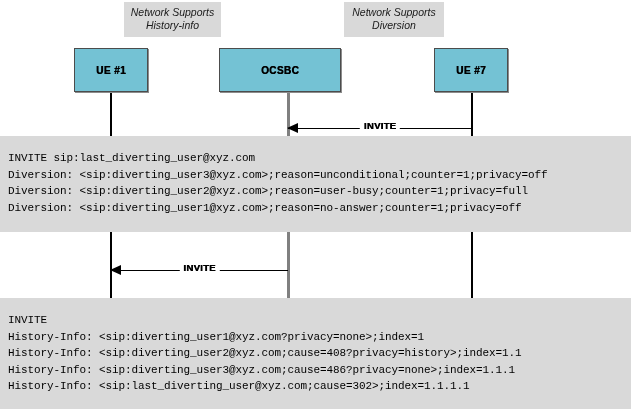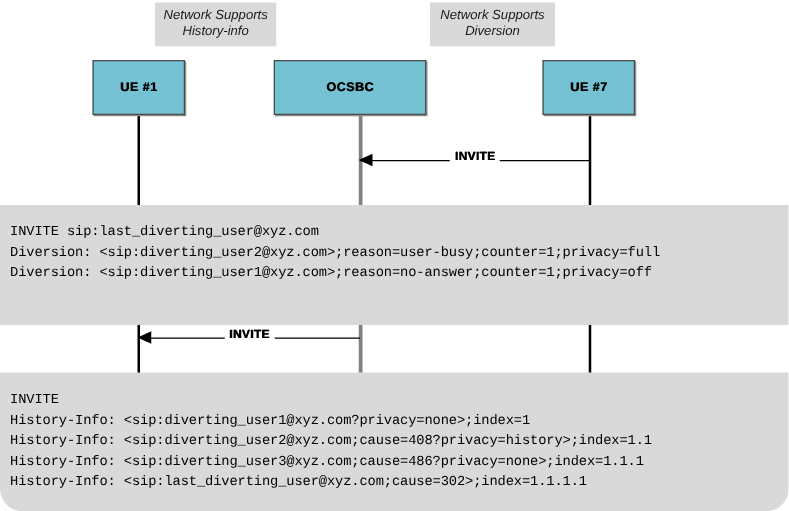"Network Supports" #canvas { border-radius: 18px -> none }
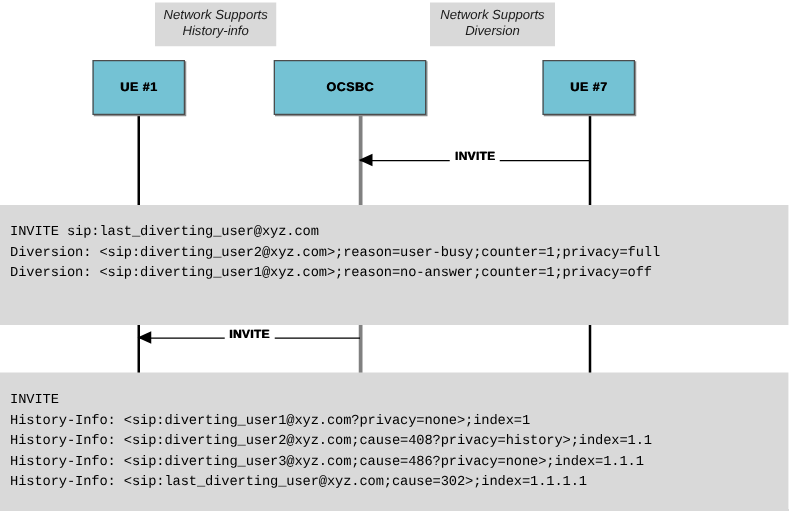"INVITE sip:last_diverting_user@xyz.com" #sip-block-diversion { top: 164px -> 136px }
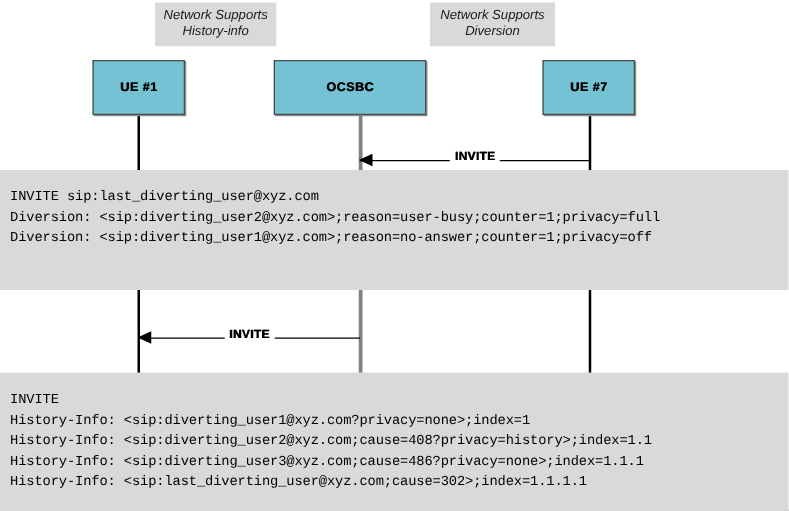"Diversion:" div.sip-line { html: none -> <div>Diversion: &lt;sip:diverting_user3@xyz.com&gt;;reason=unconditional;counter=1;privacy=off</div> }
